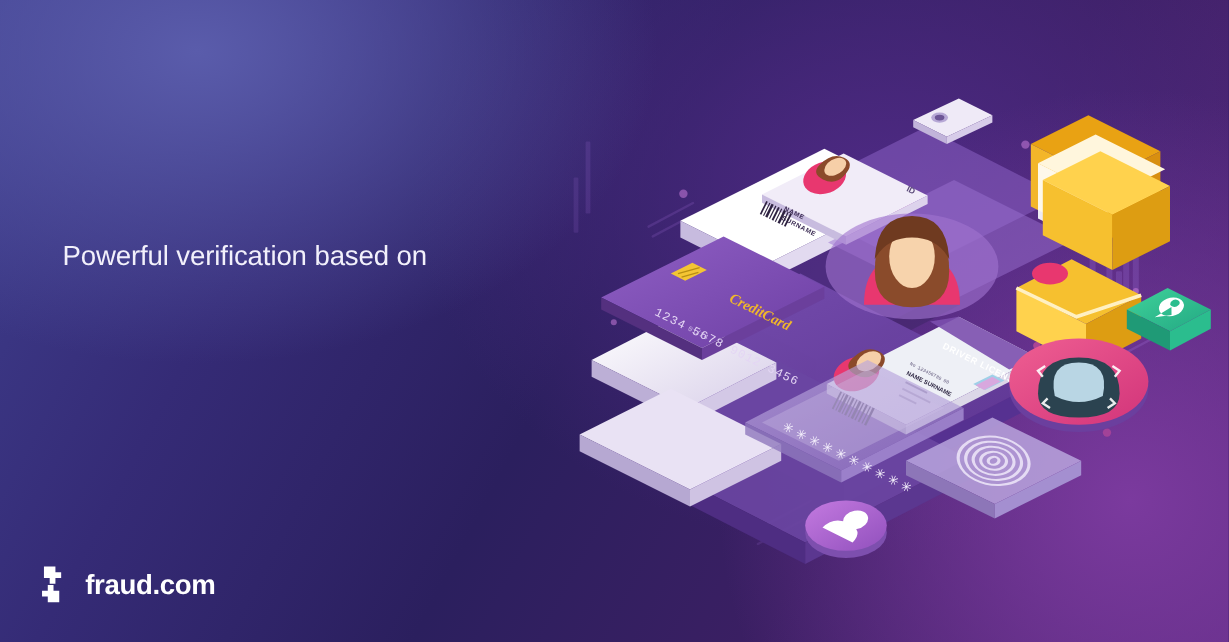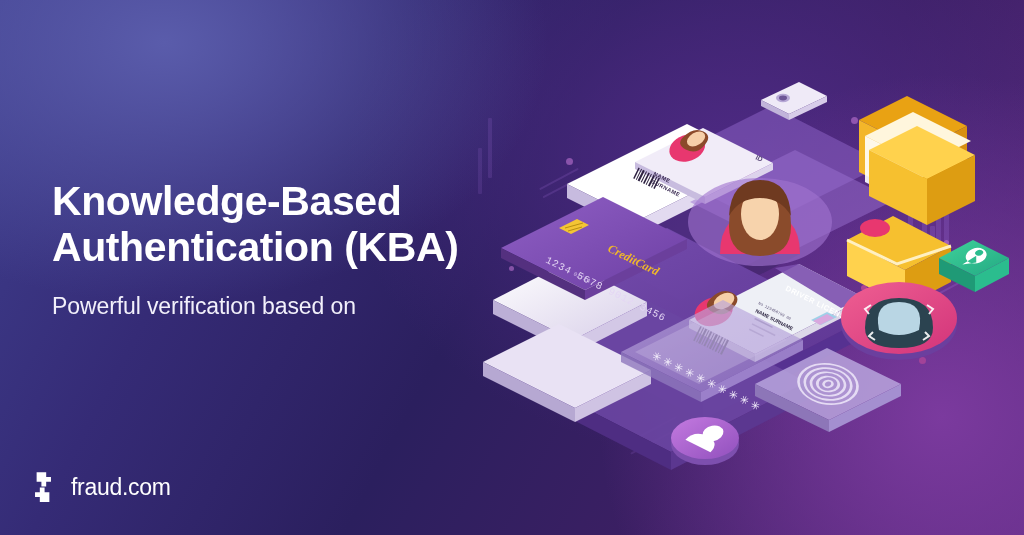"Knowledge-Based" div.headline { html: <div> <div>Knowledge-Based</div> <div>Authentication (KBA)</div> </div> -> none }
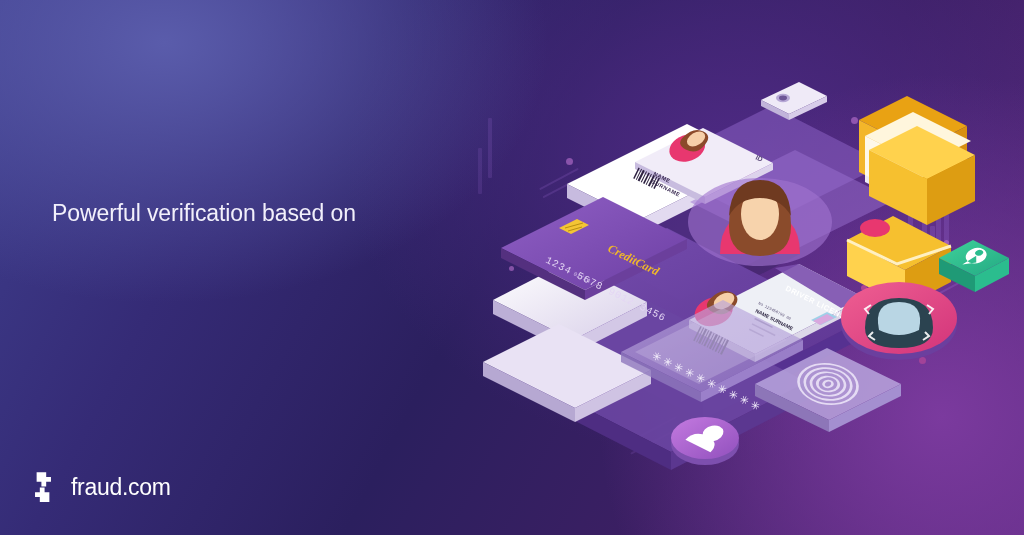"fraud.com" .logo-word { font-weight: normal -> bold }
